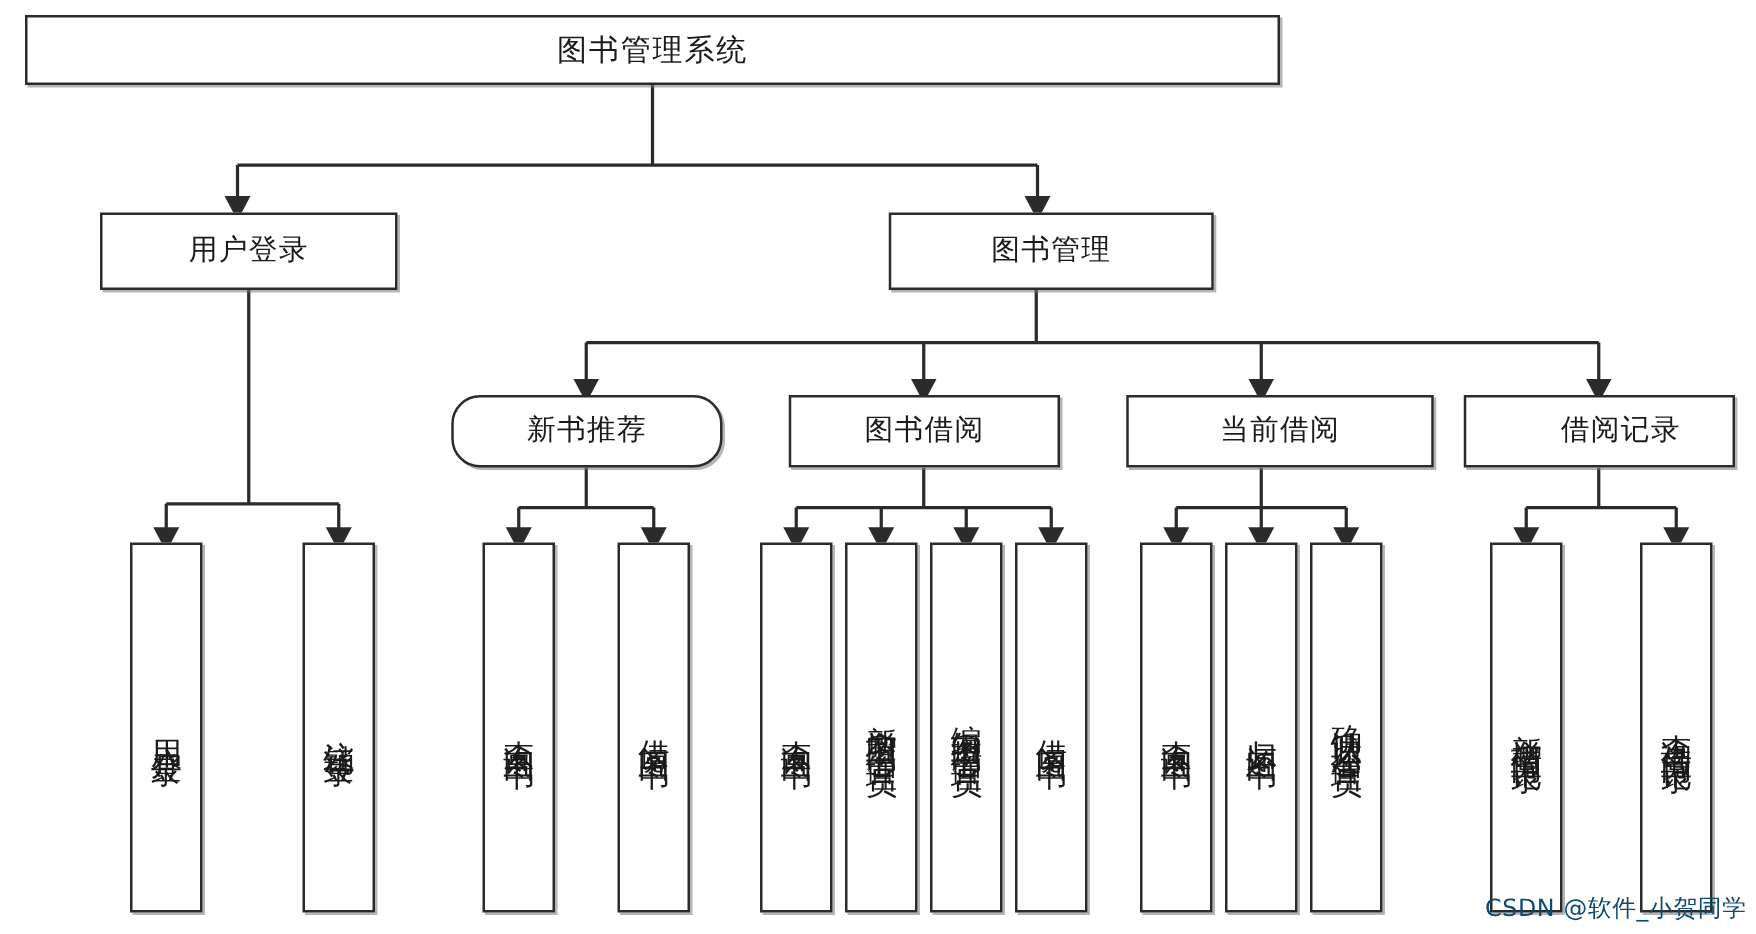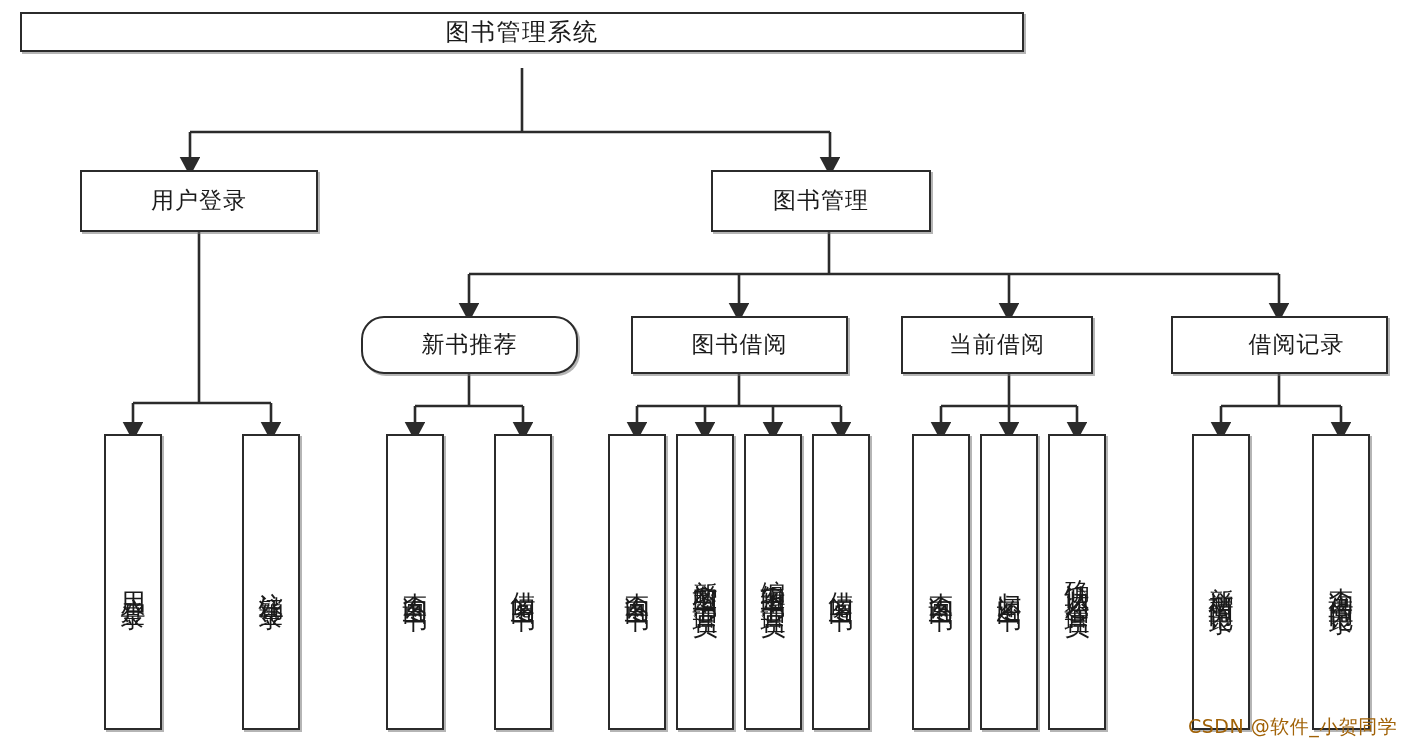"图书管理系统" div.node { height: 40px -> 56px }
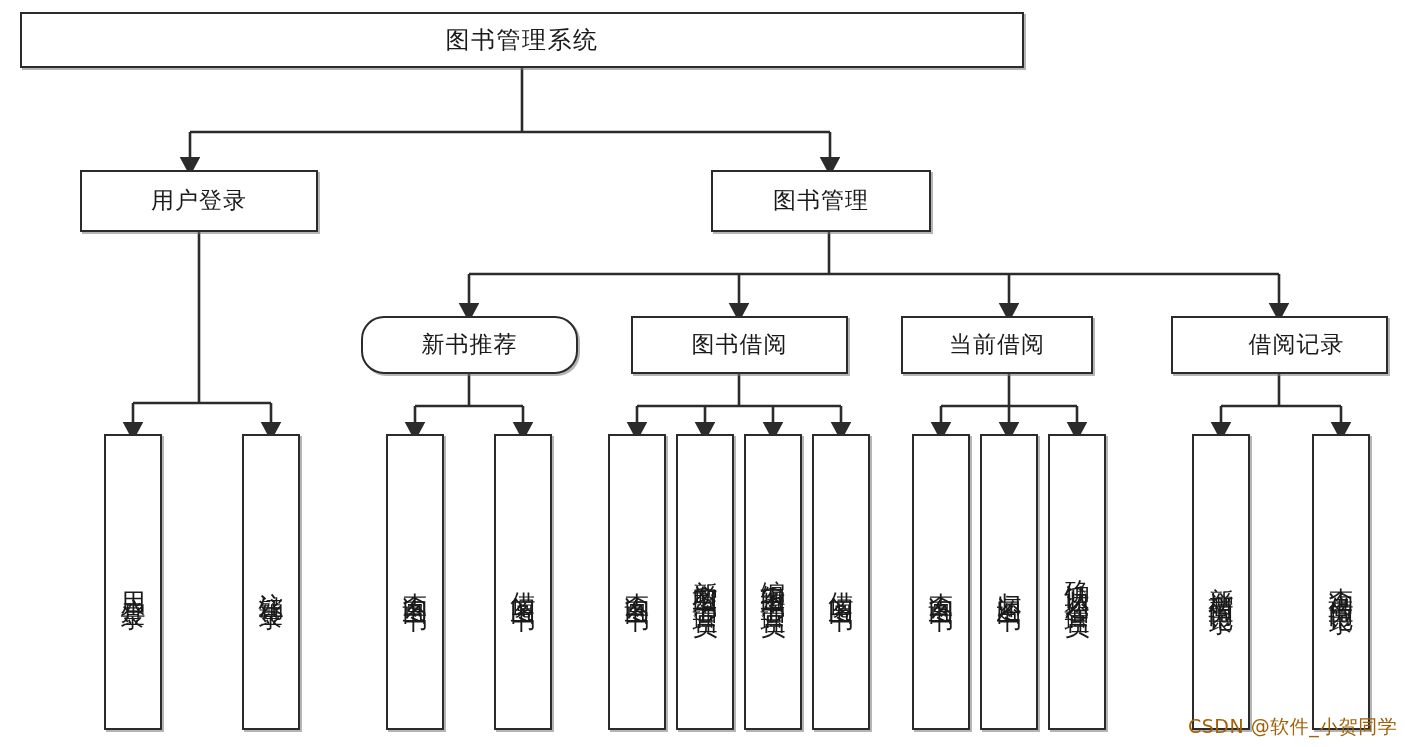"图书管理" div.node { width: 220px -> 260px }
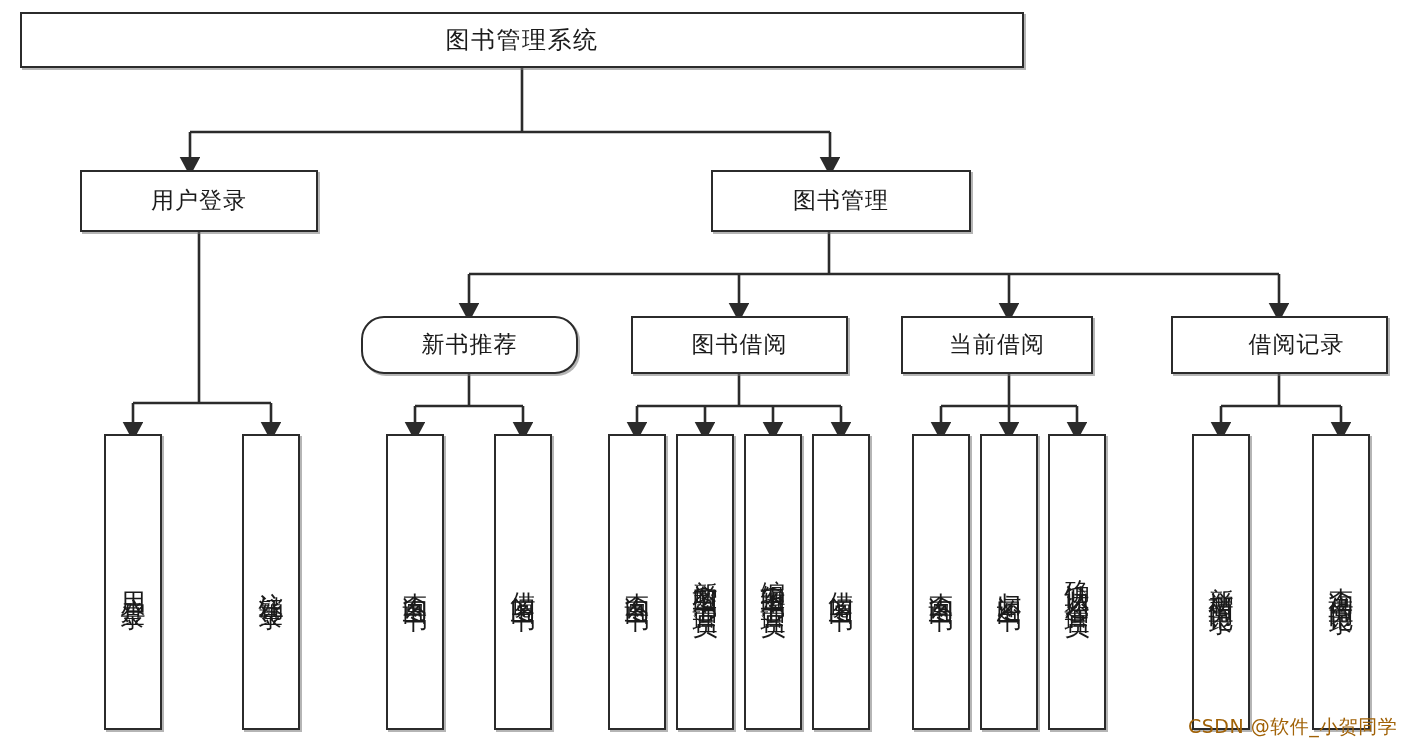"当前借阅" div.node { width: 192px -> 246px }
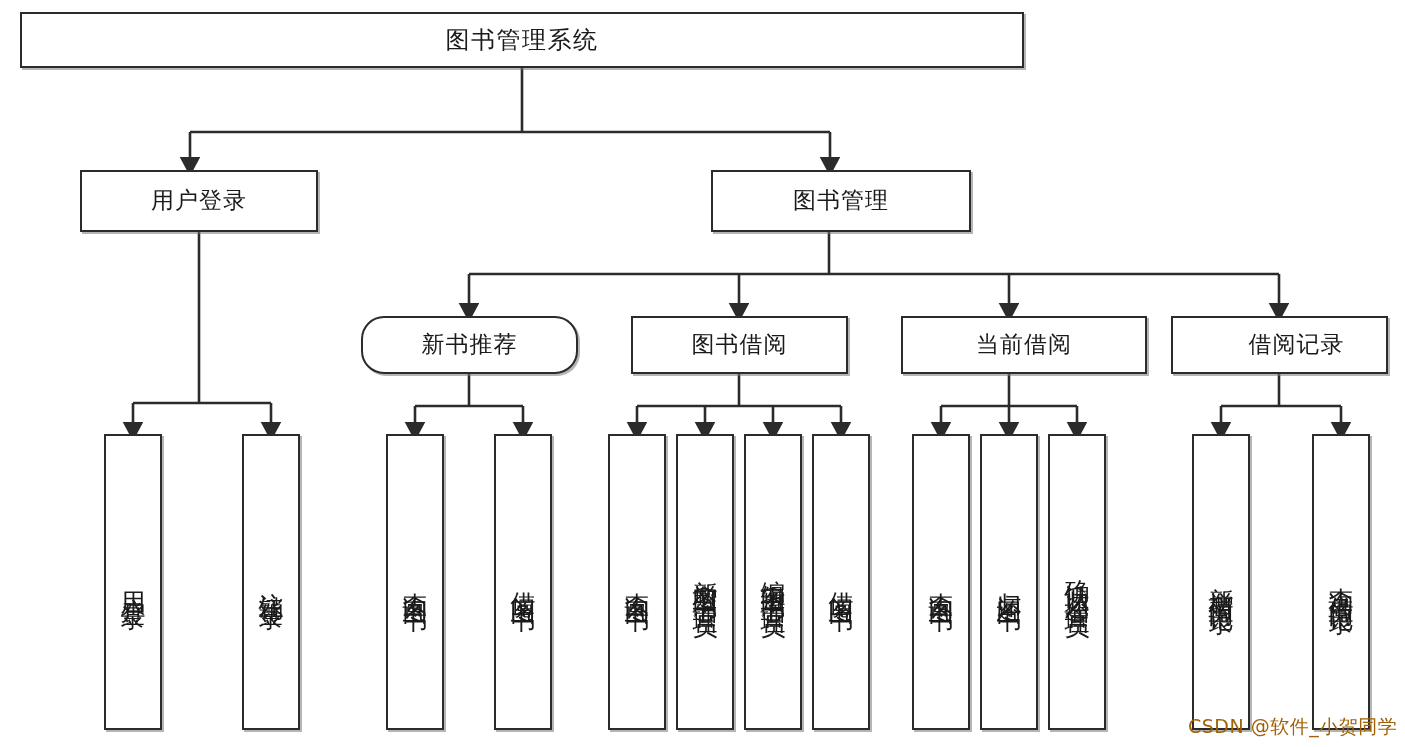"CSDN @软件_小贺同学" #watermark { color: #a16207 -> #0c4a6e }
